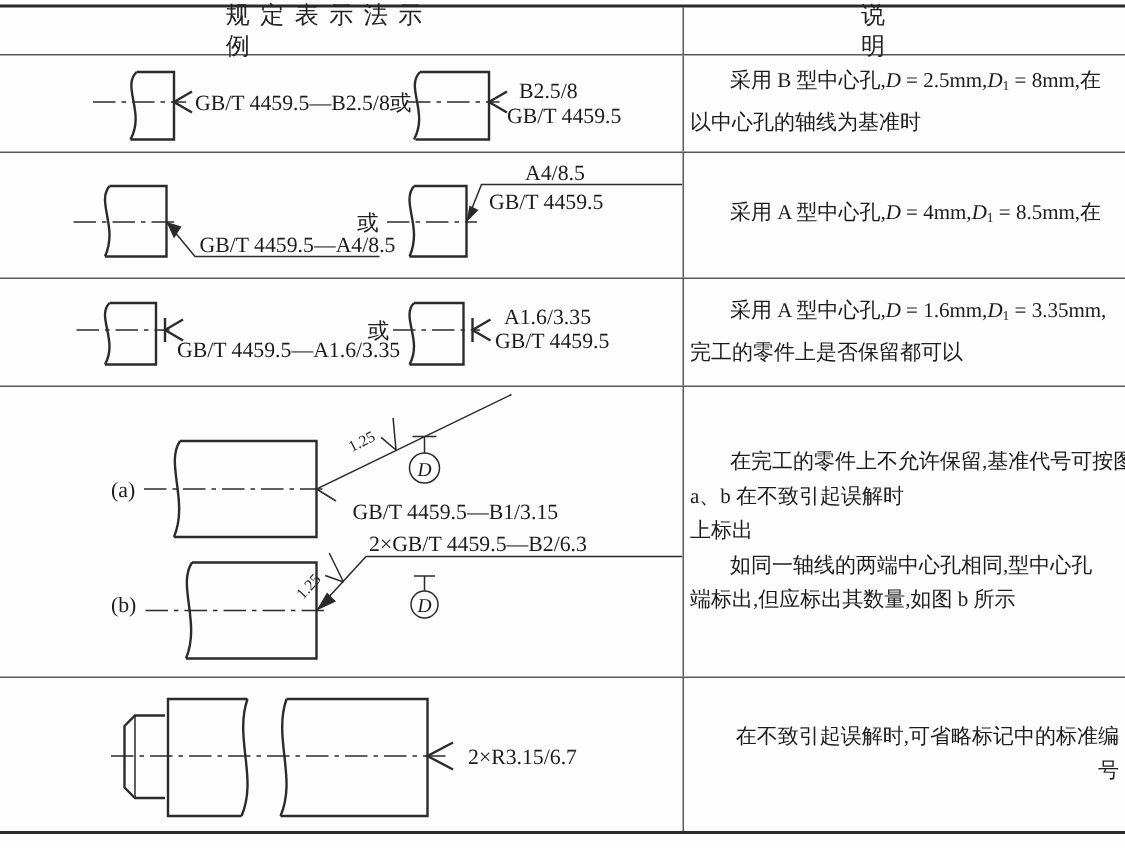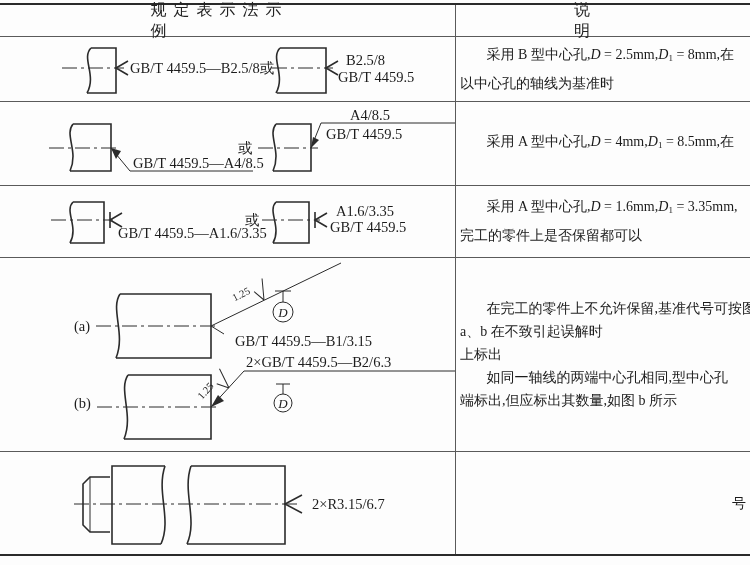"在不致引起误解时,可省略标记中的标准编" p.exp { html: none -> <p>在不致引起误解时,可省略标记中的标准编</p> }
